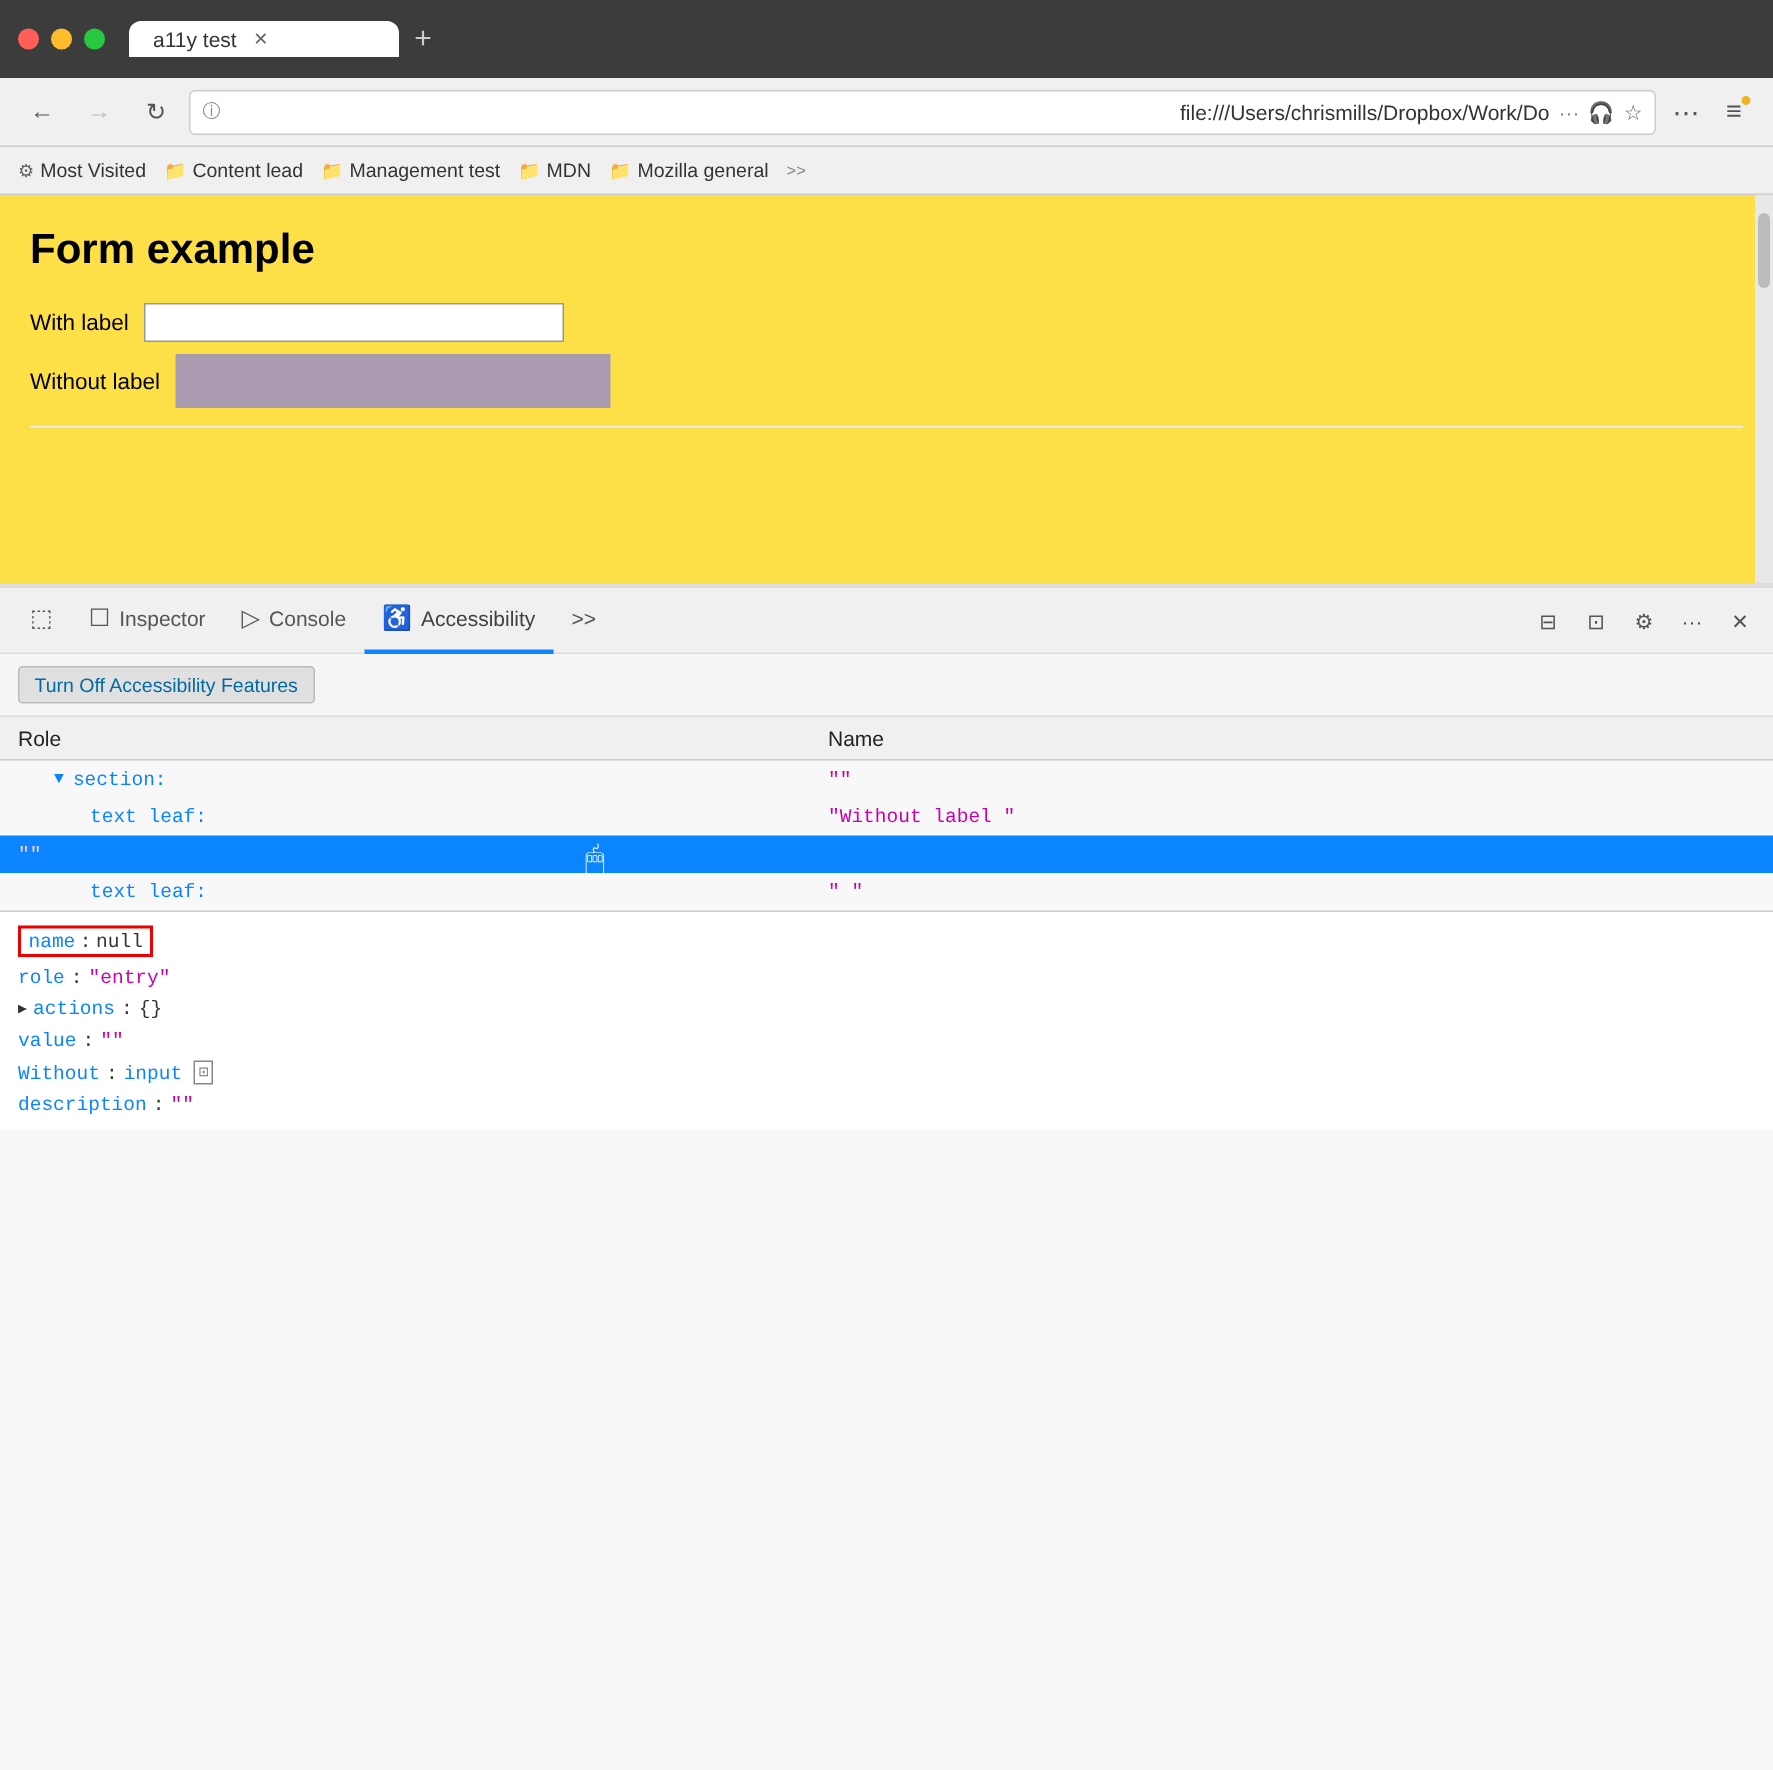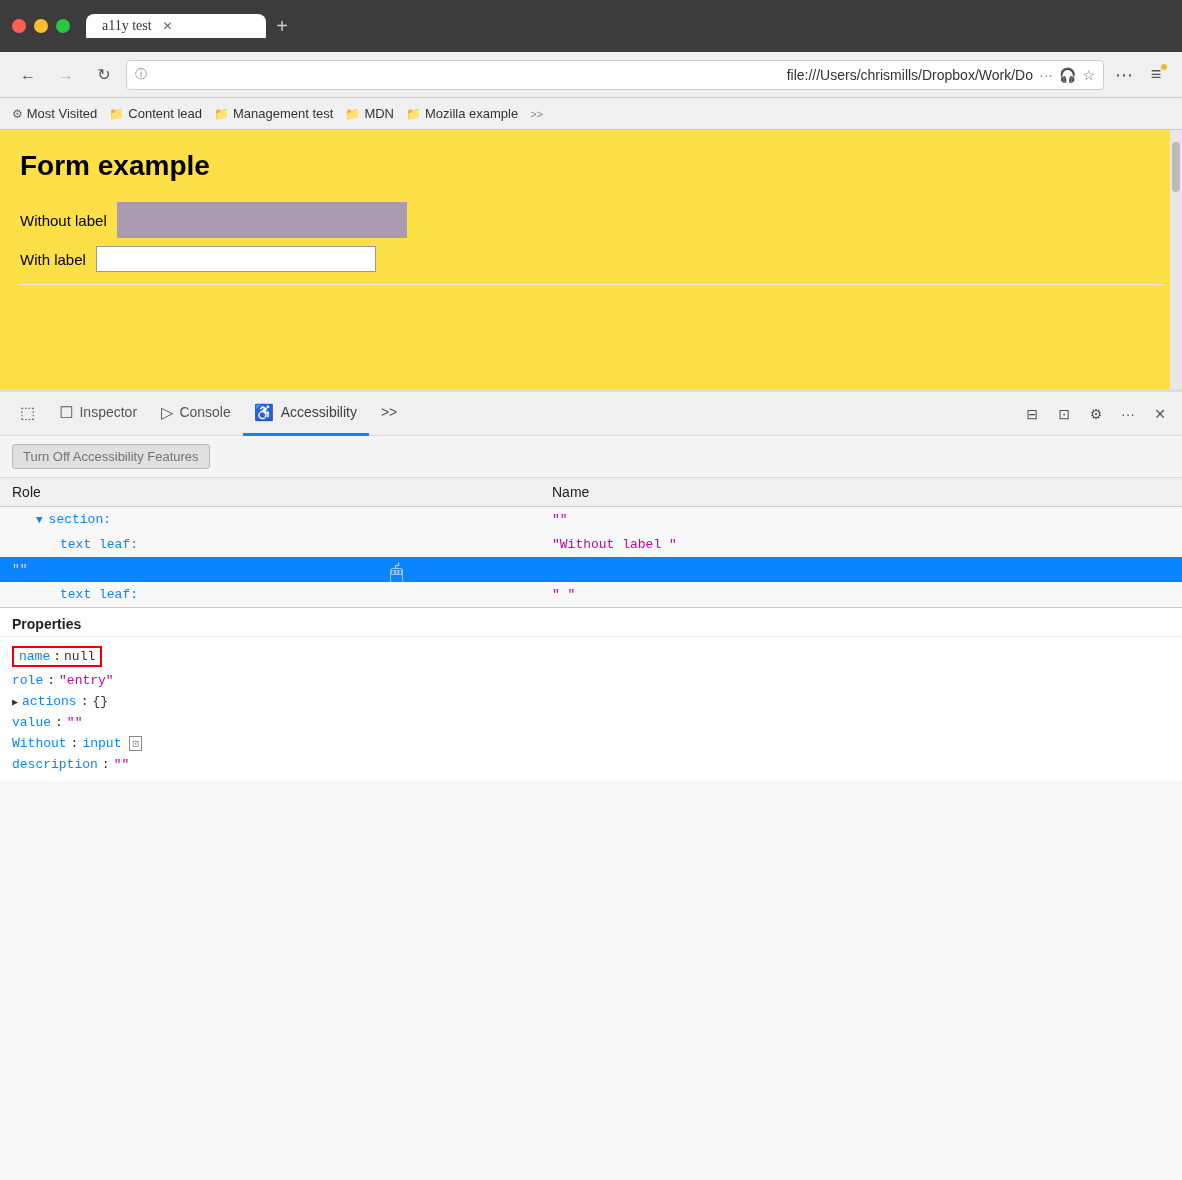"a11y test" .tab { font-family: Liberation Serif, serif -> none }
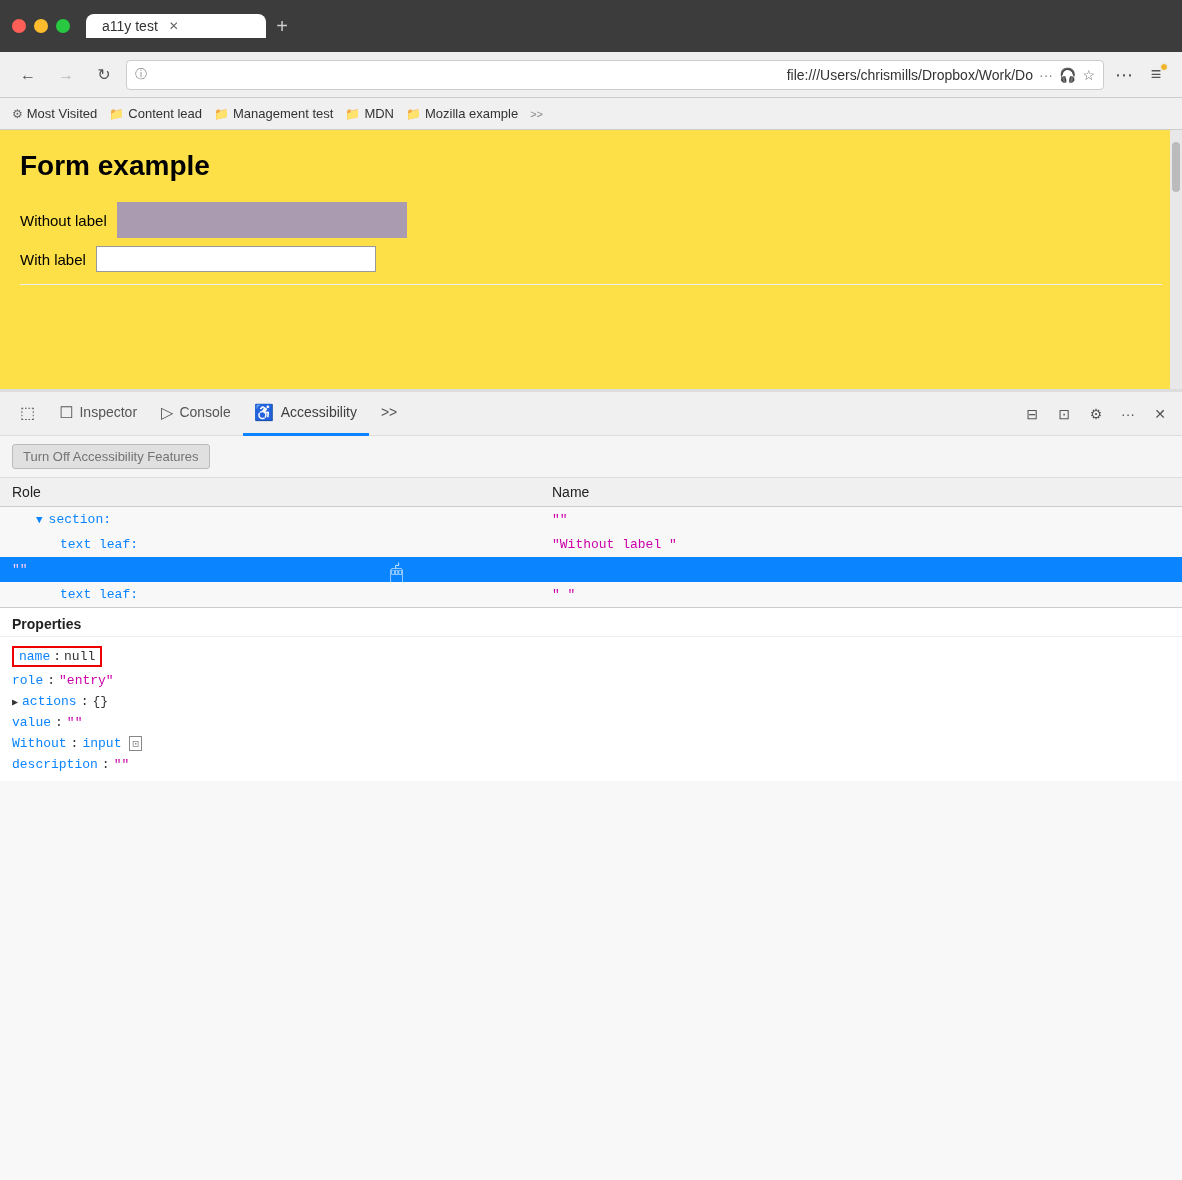"Mozilla example" span { text: example -> general }
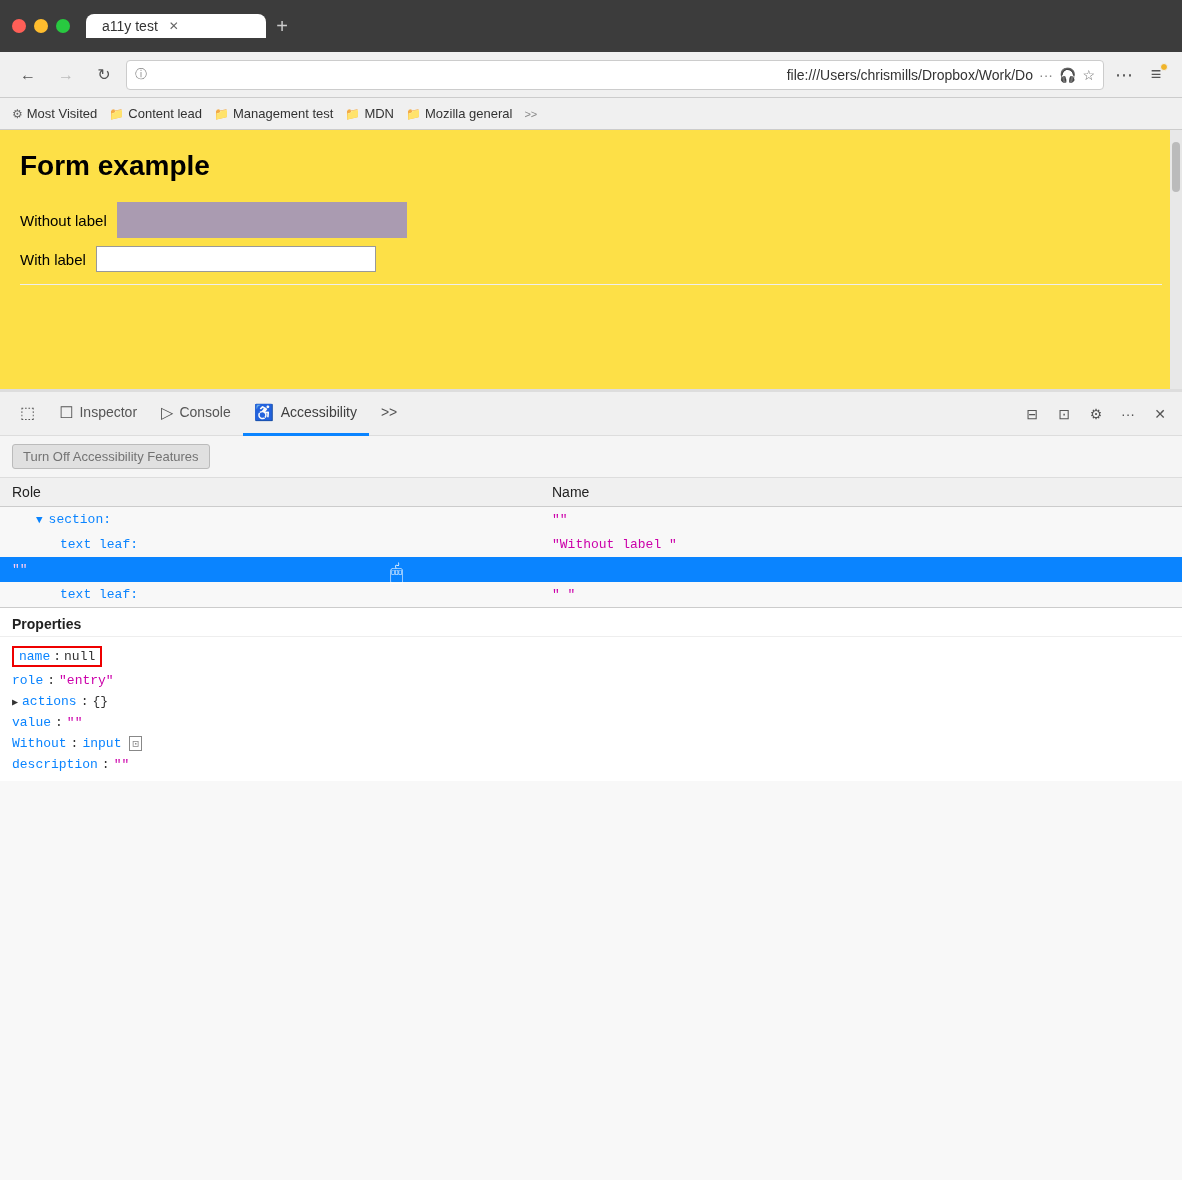"Without label" div.form-row { order: before "With label" -> after "With label" }
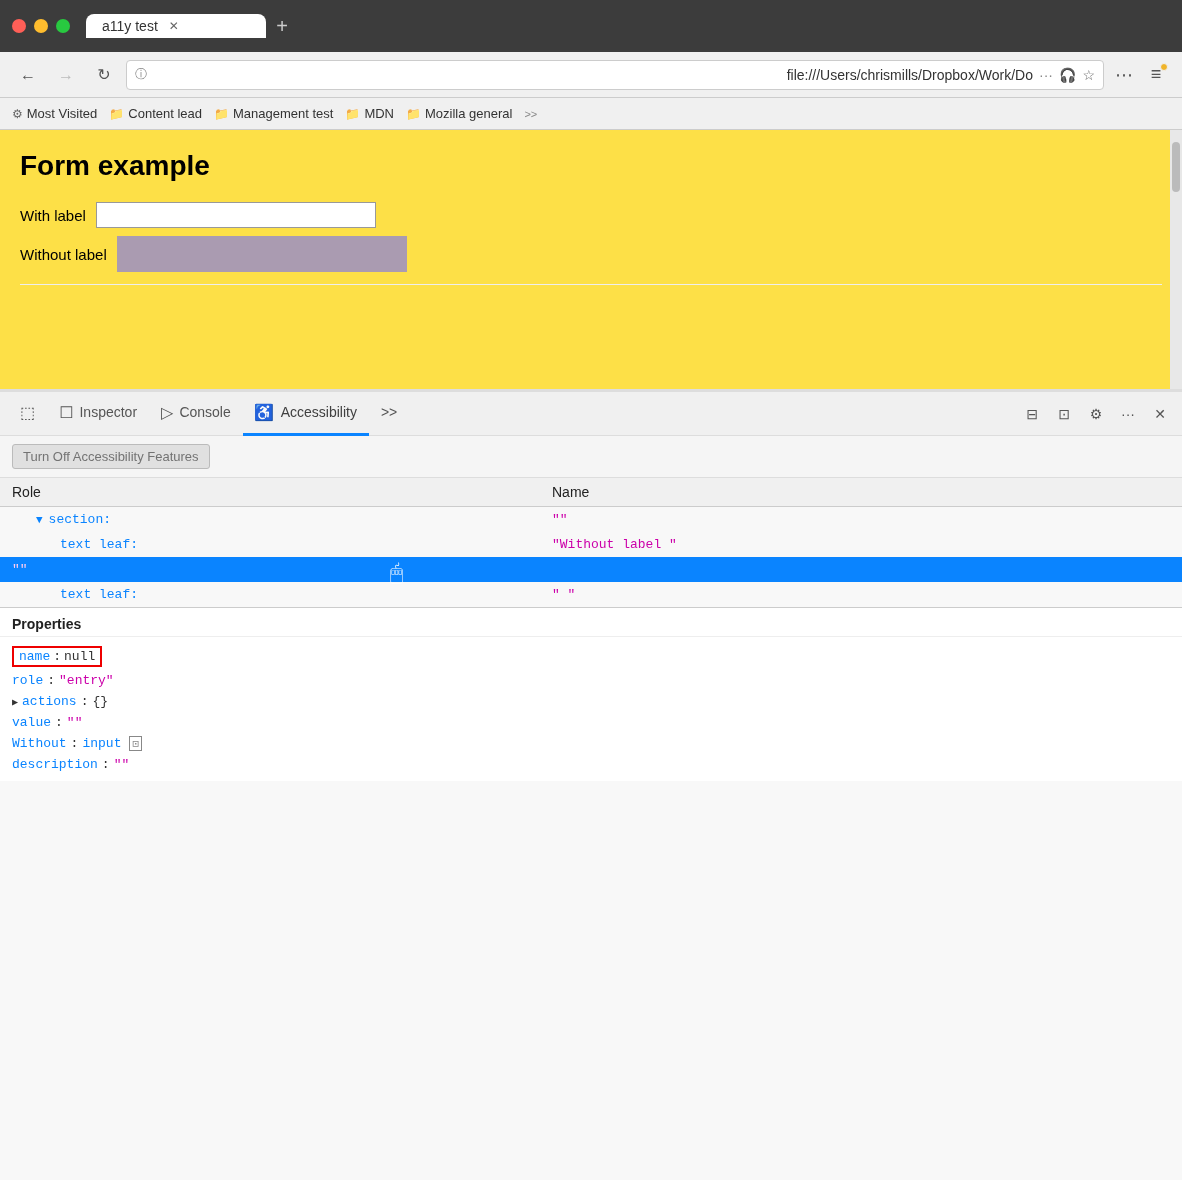"Turn Off Accessibility Features" .a11y-btn { color: #737373 -> #0369a1 }
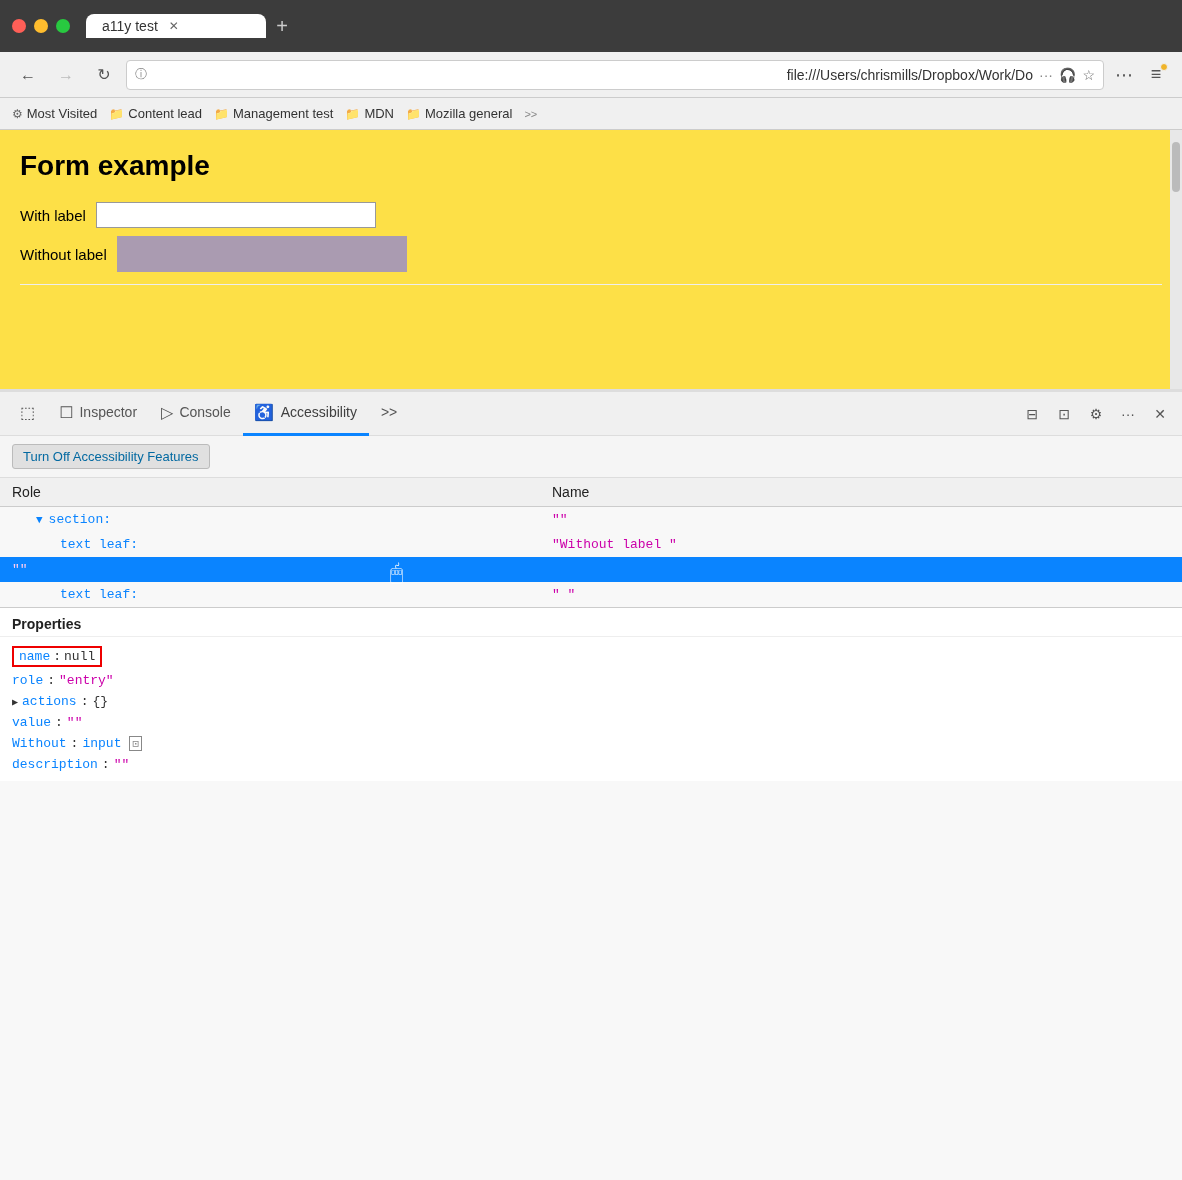"Properties" div.properties-header { html: <div>Properties</div> -> none }
